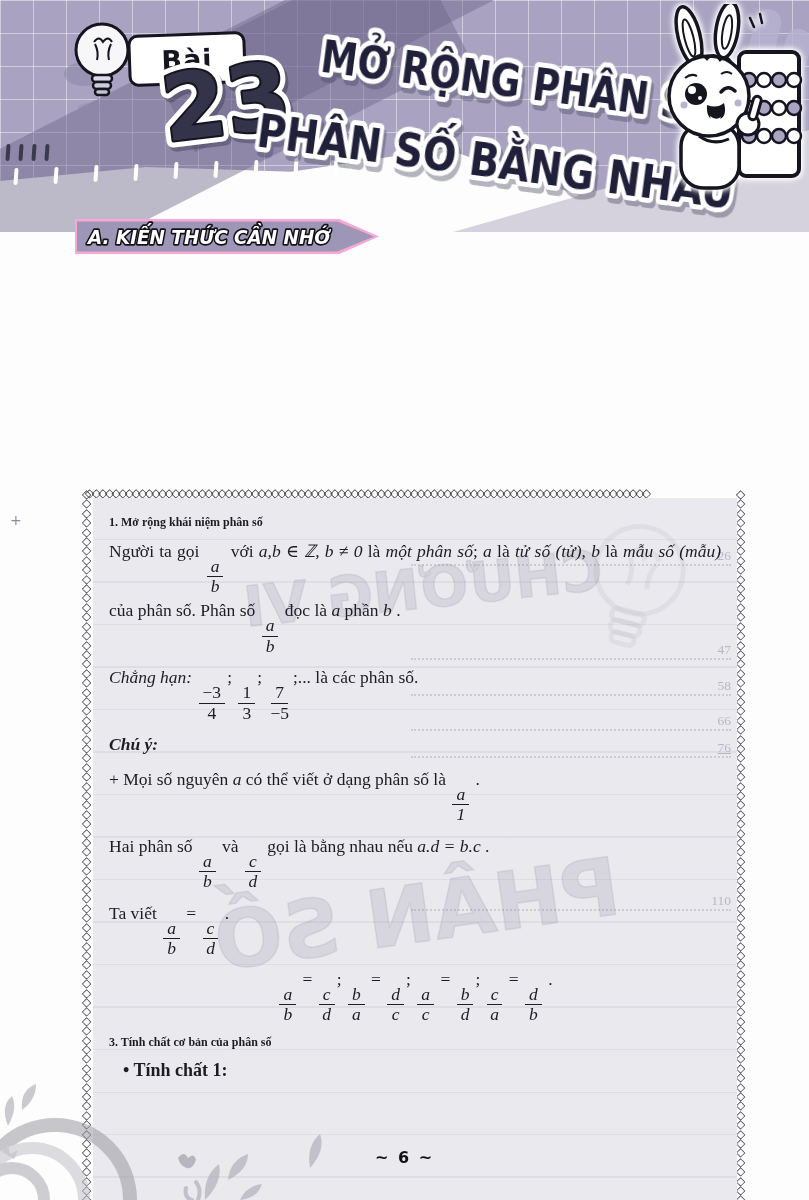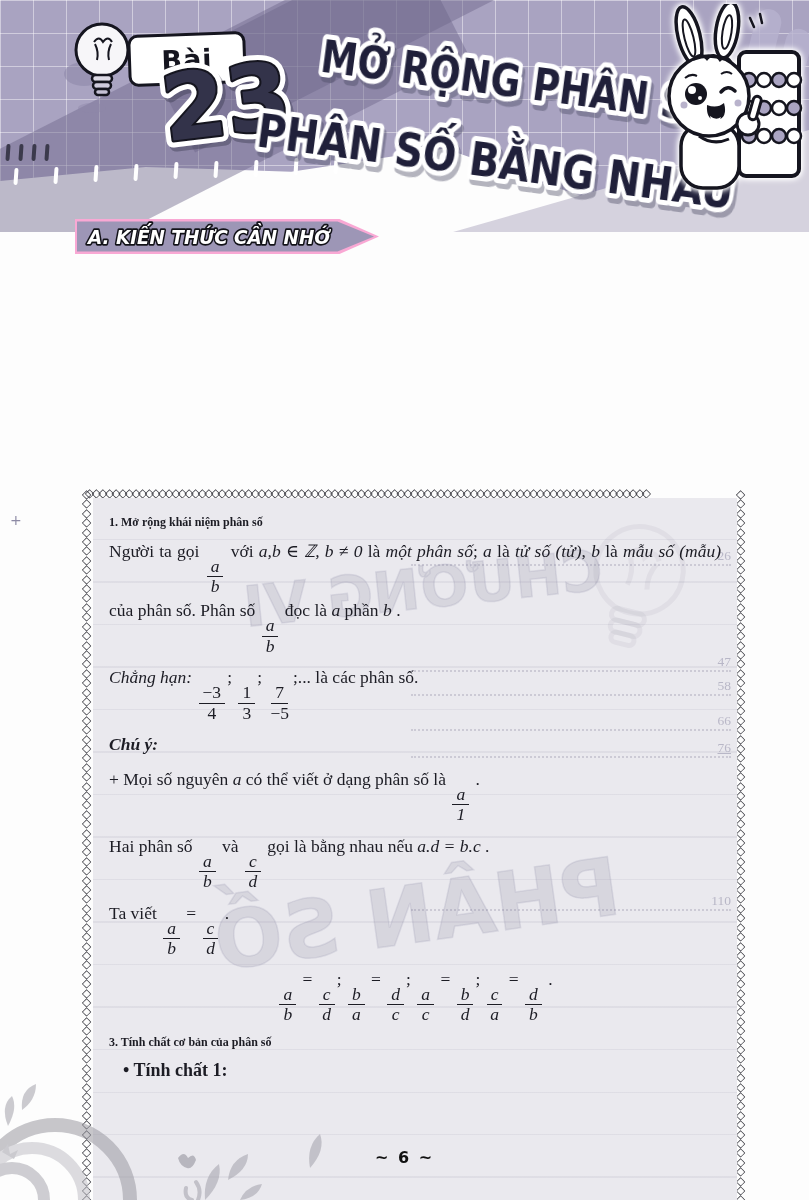"47" div.toc-entry { top: 156px -> 144px }
